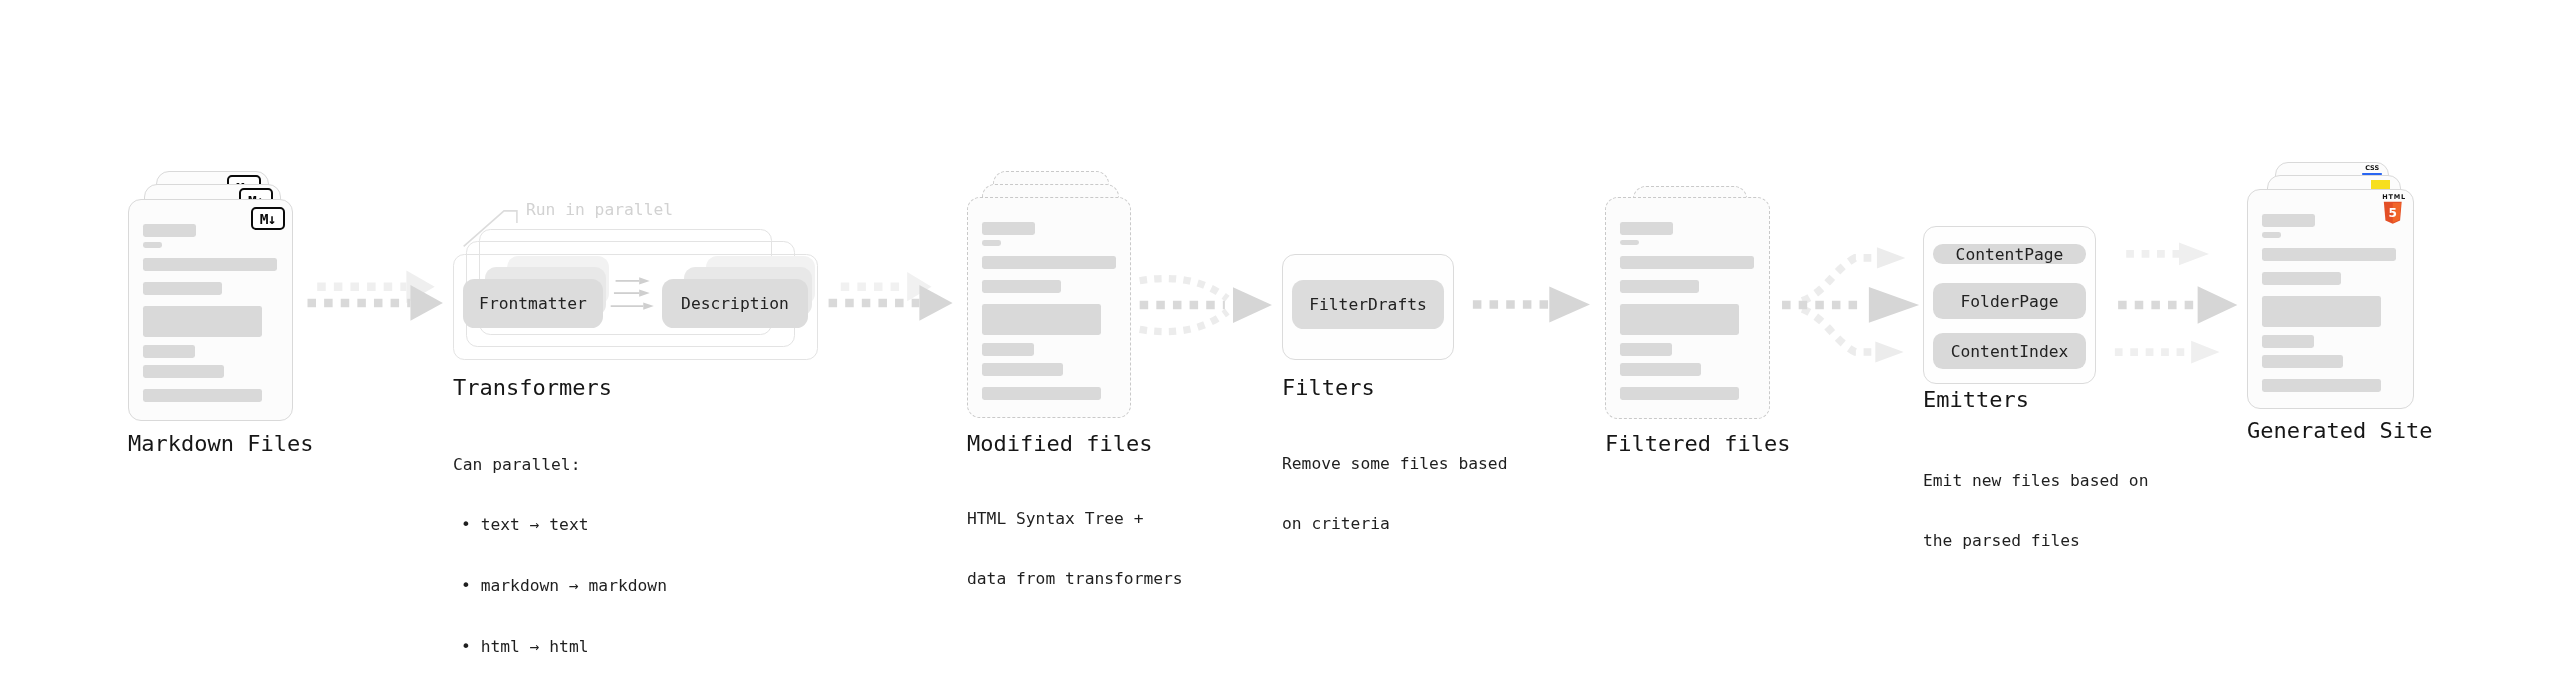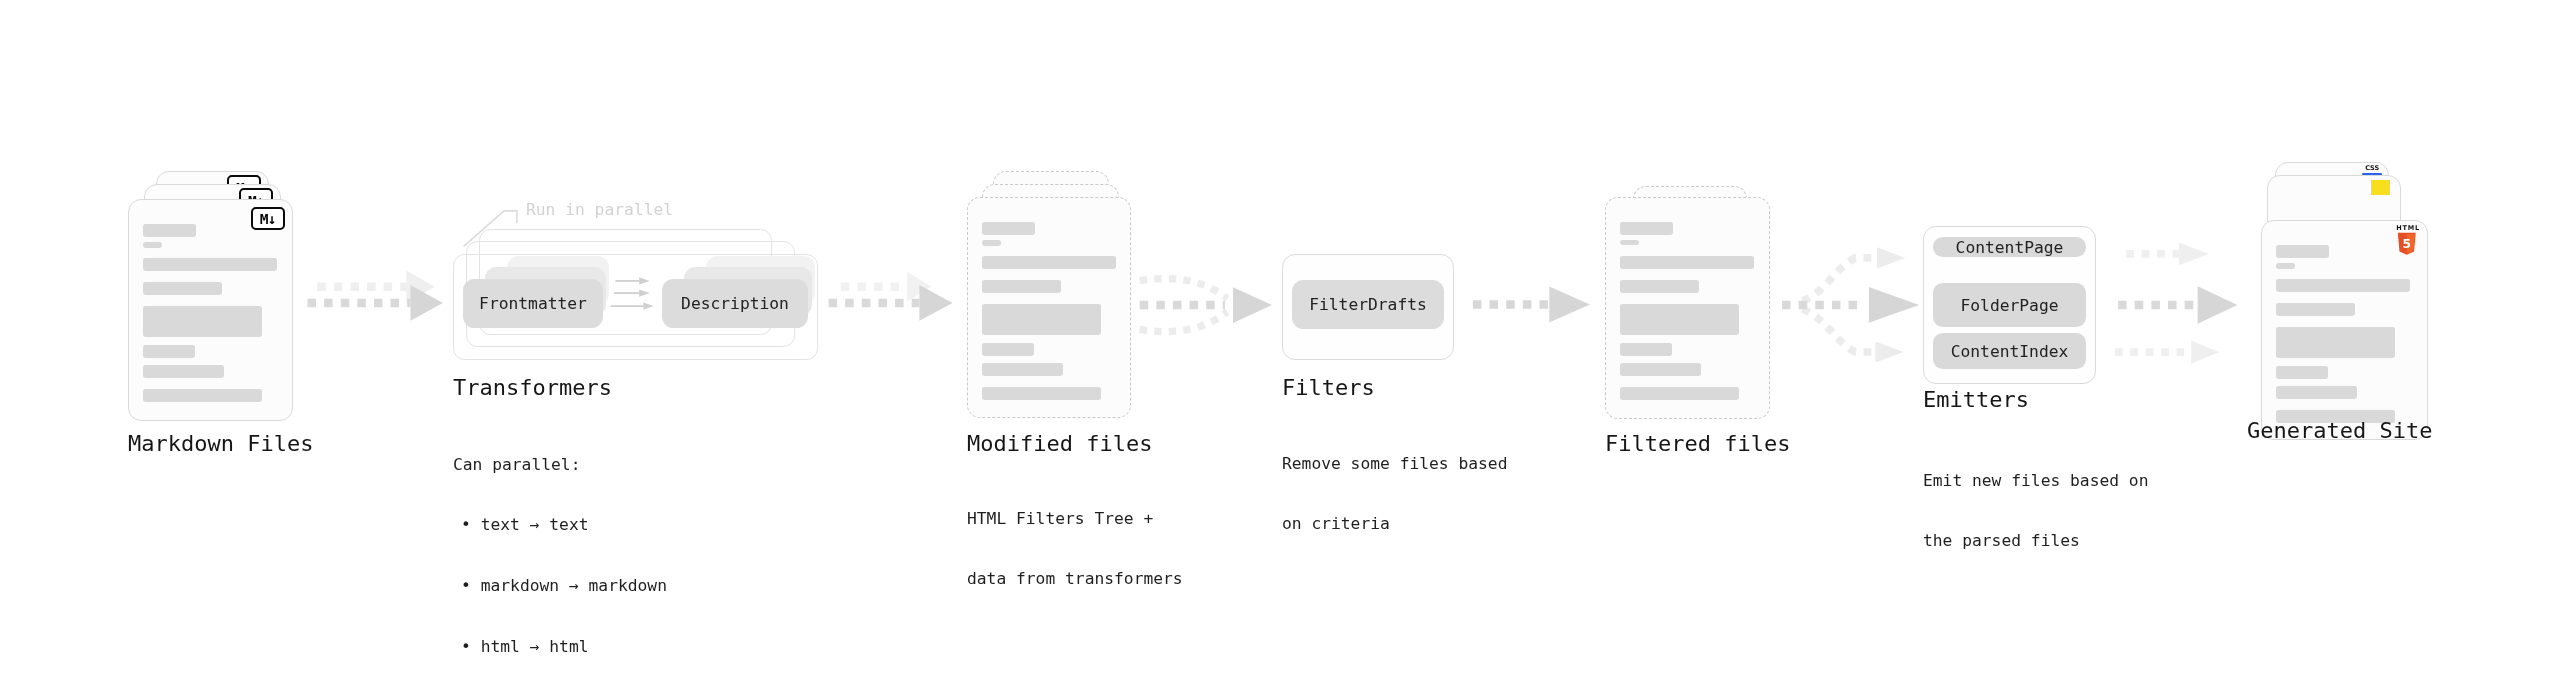"HTML" div.doc-card { left: 14px -> 0; margin-top: 31px -> none }
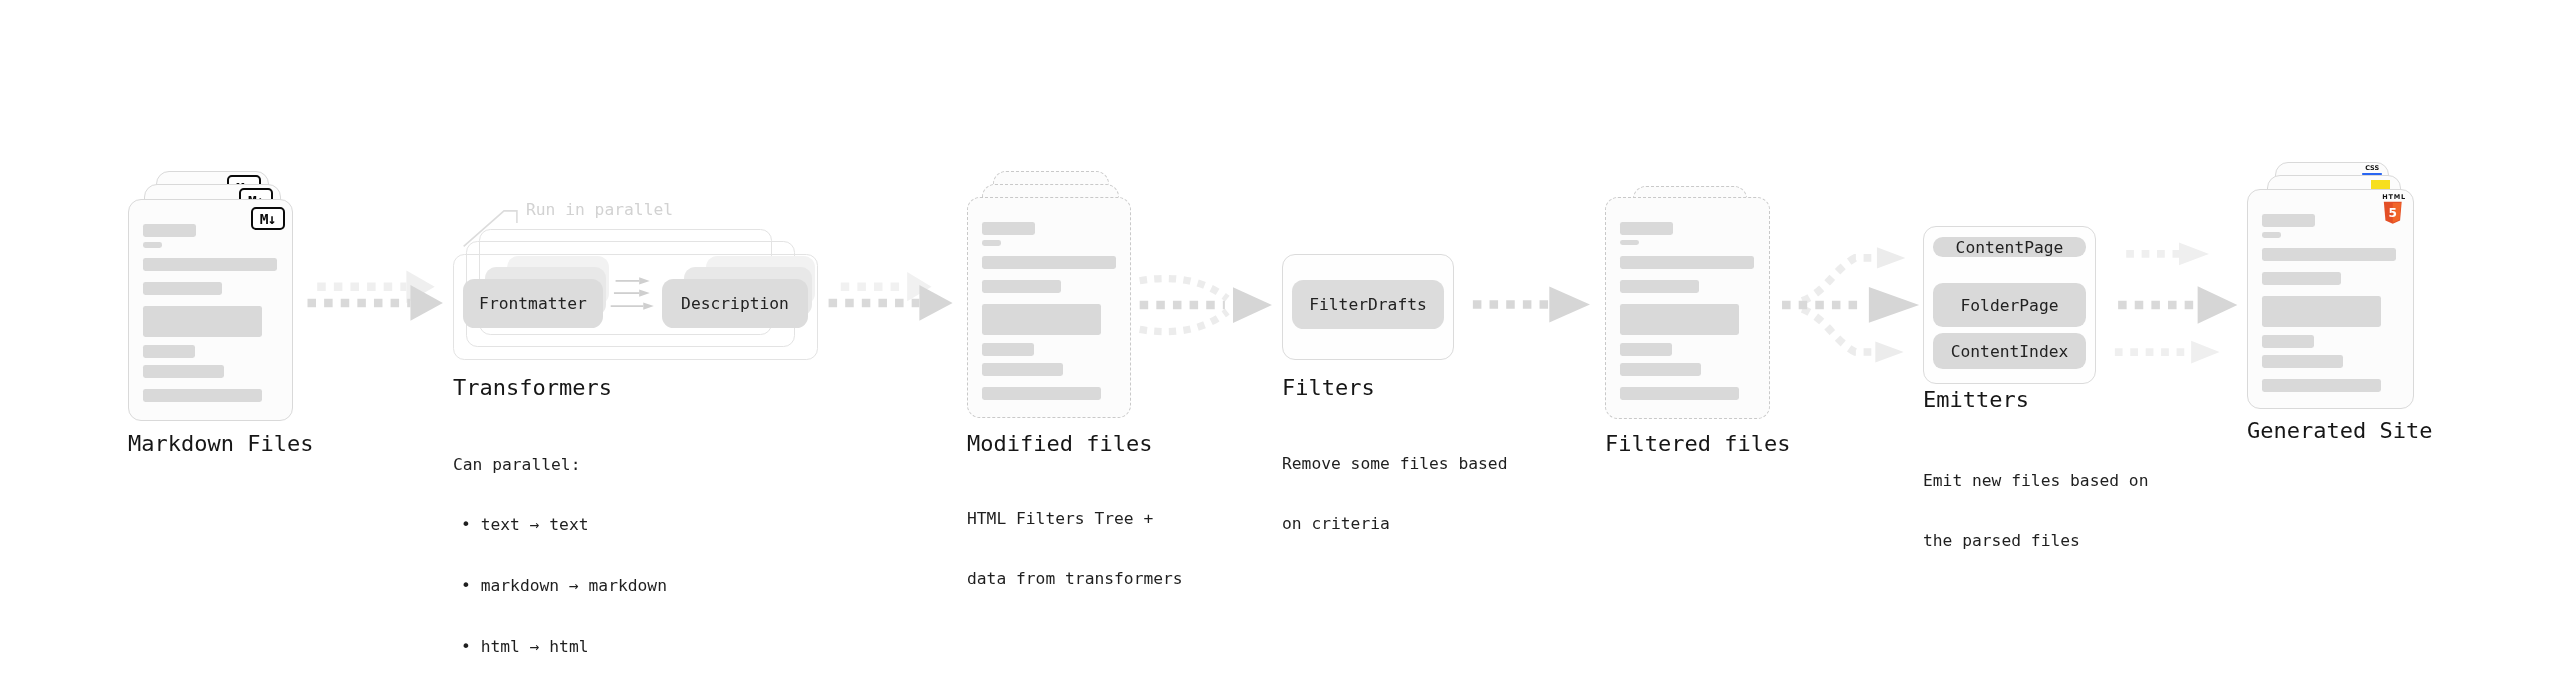"ContentPage" div.pill { top: 237px -> 244px }
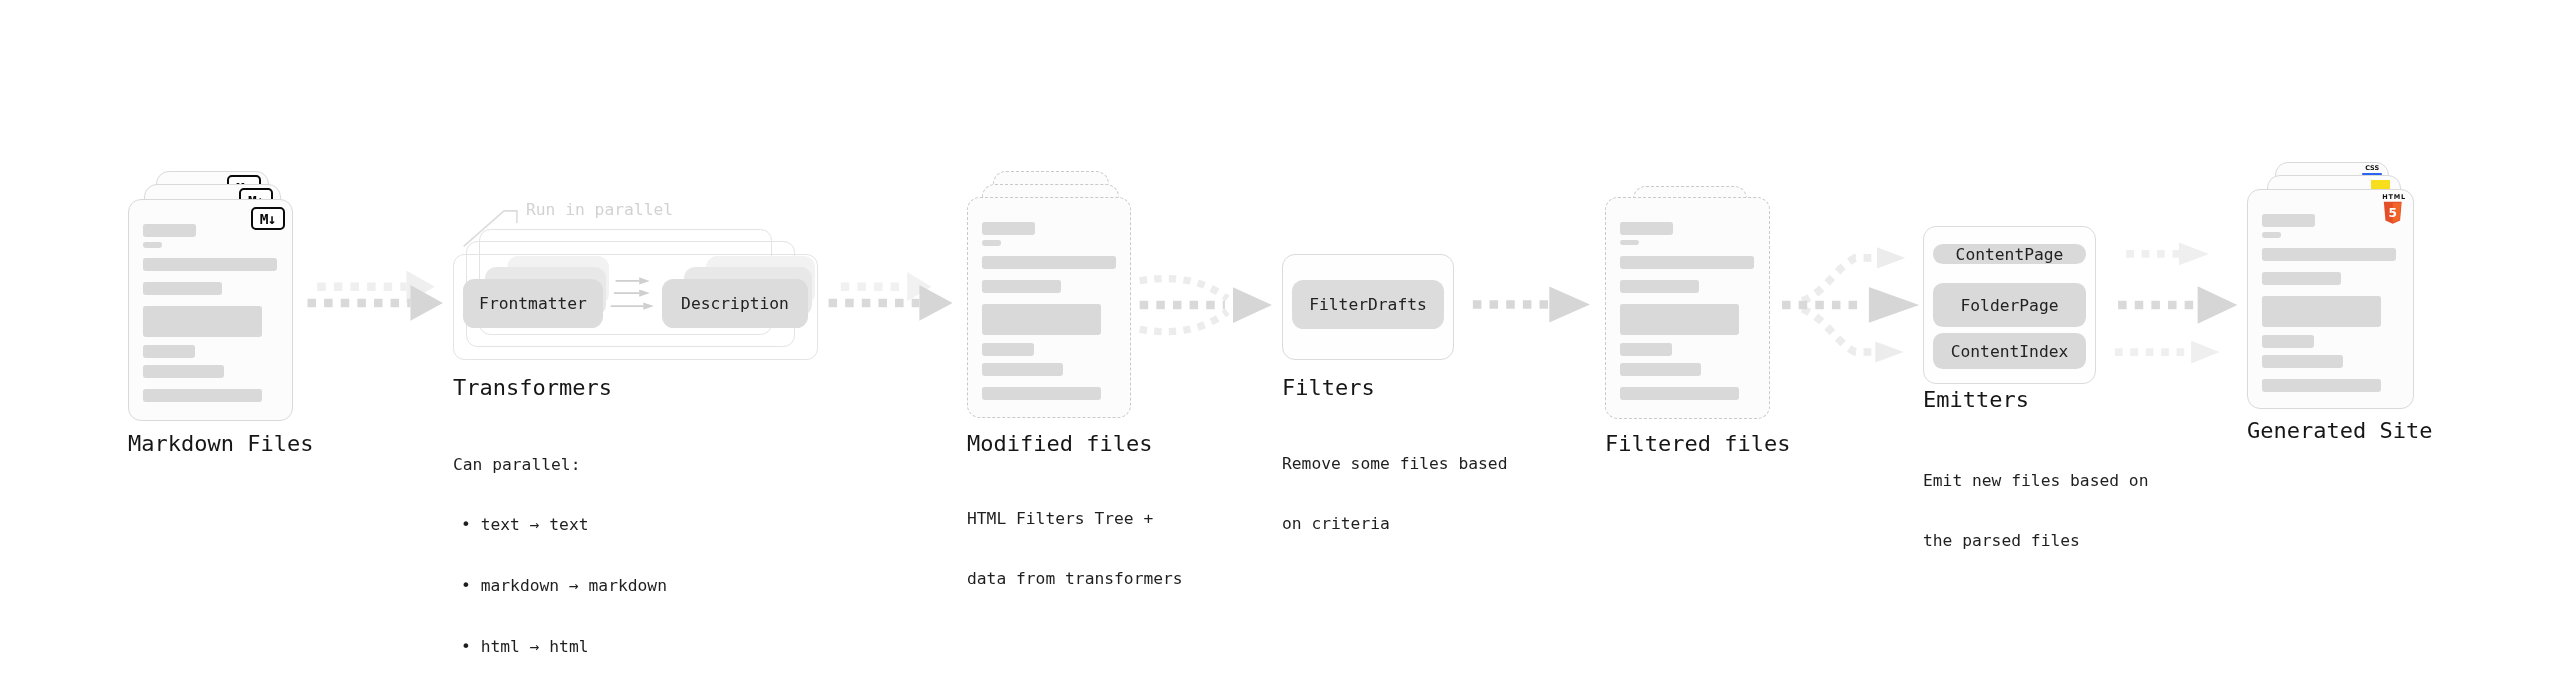"FolderPage" div.pill { height: 44px -> 36px }
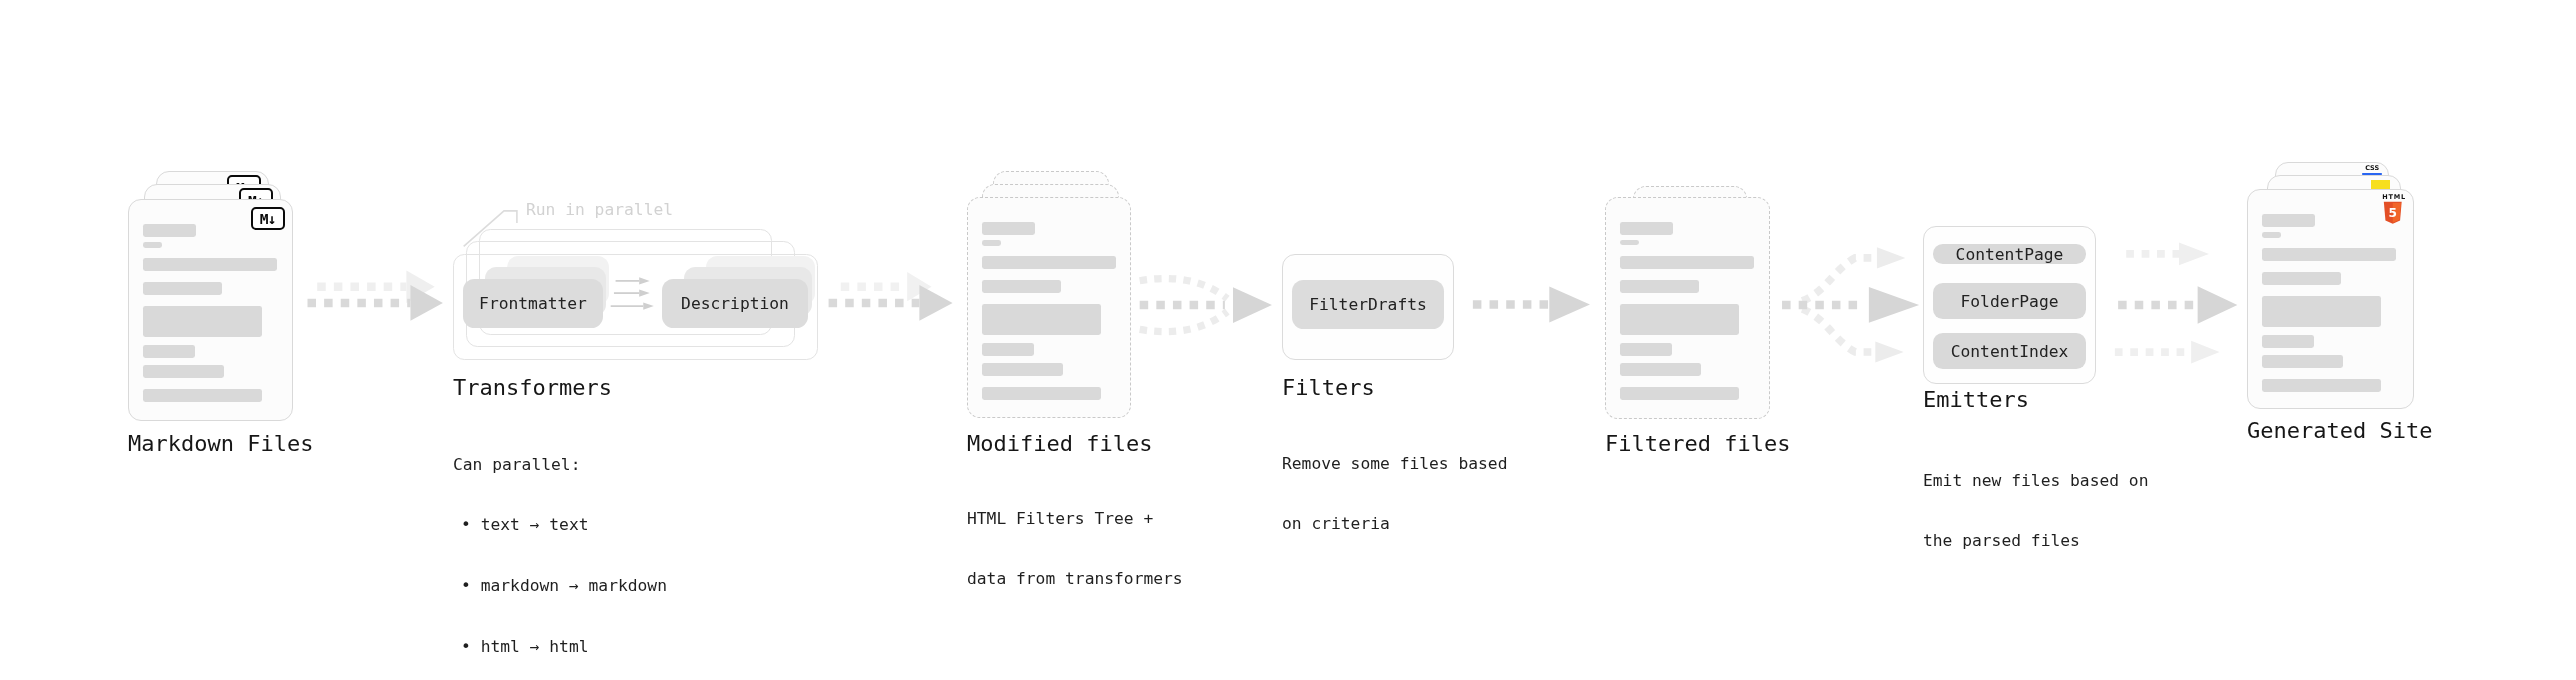"HTML Filters Tree +" div { text: Filters -> Syntax }
